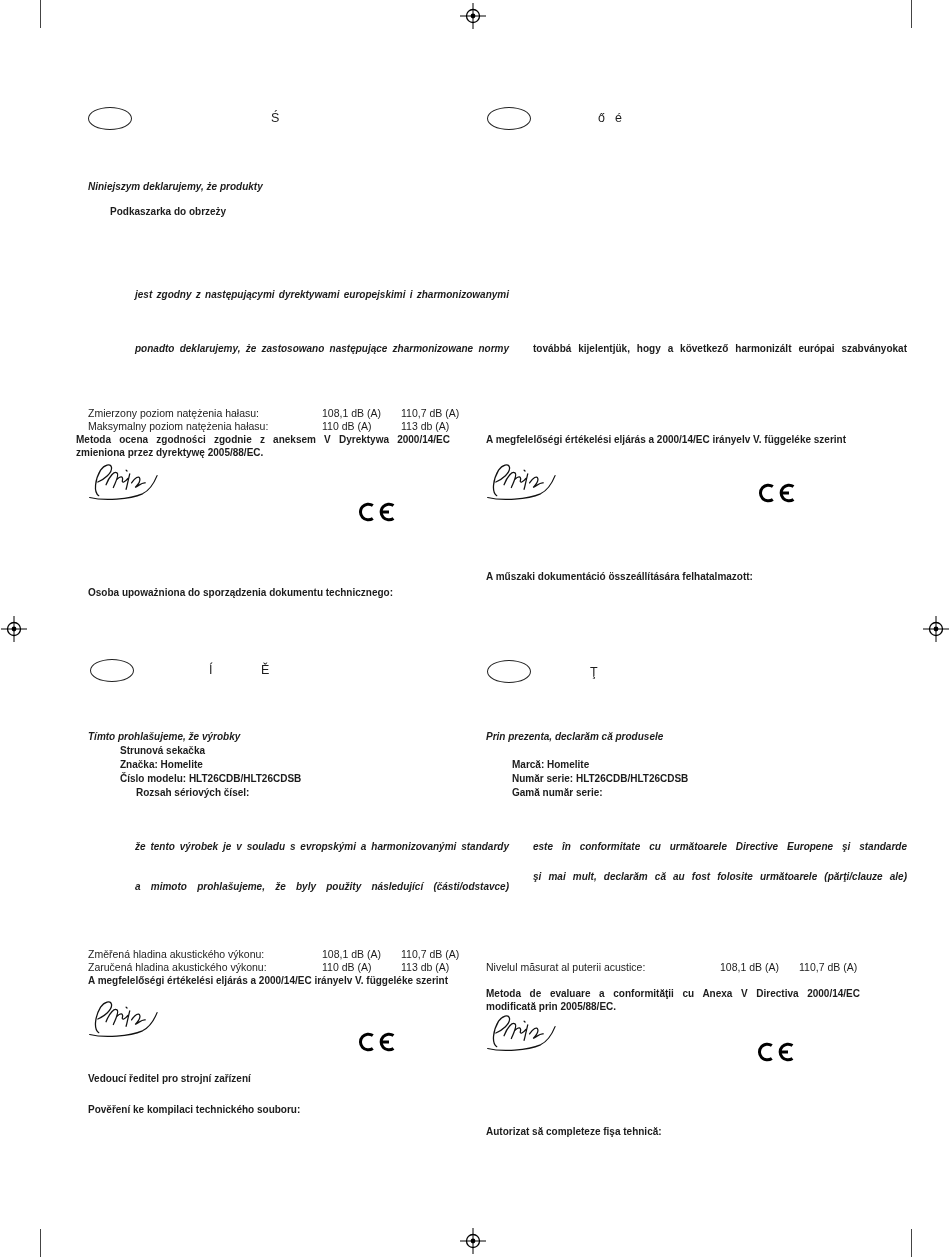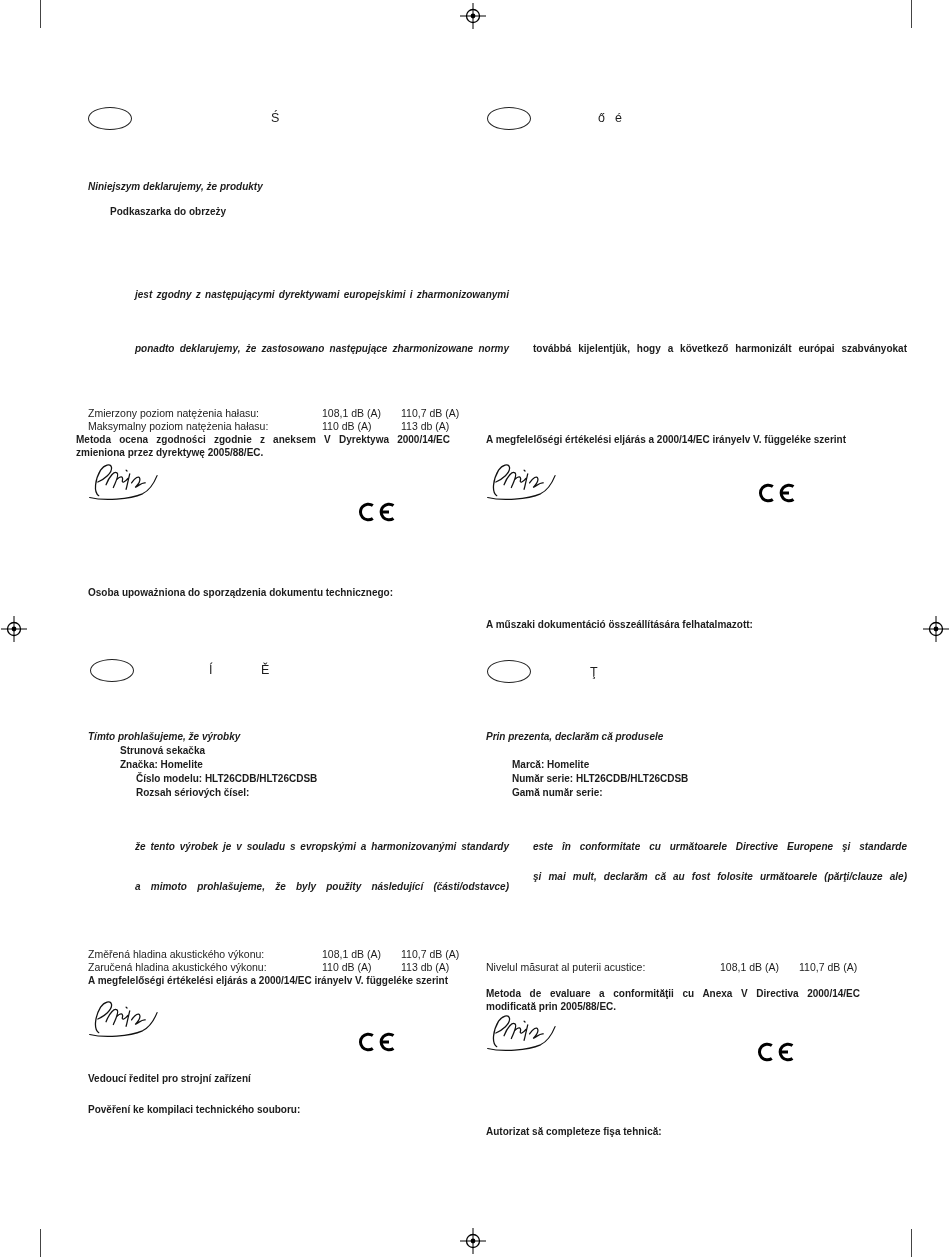"A műszaki dokumentáció összeállítására" div.t { margin-top: 48px -> none }
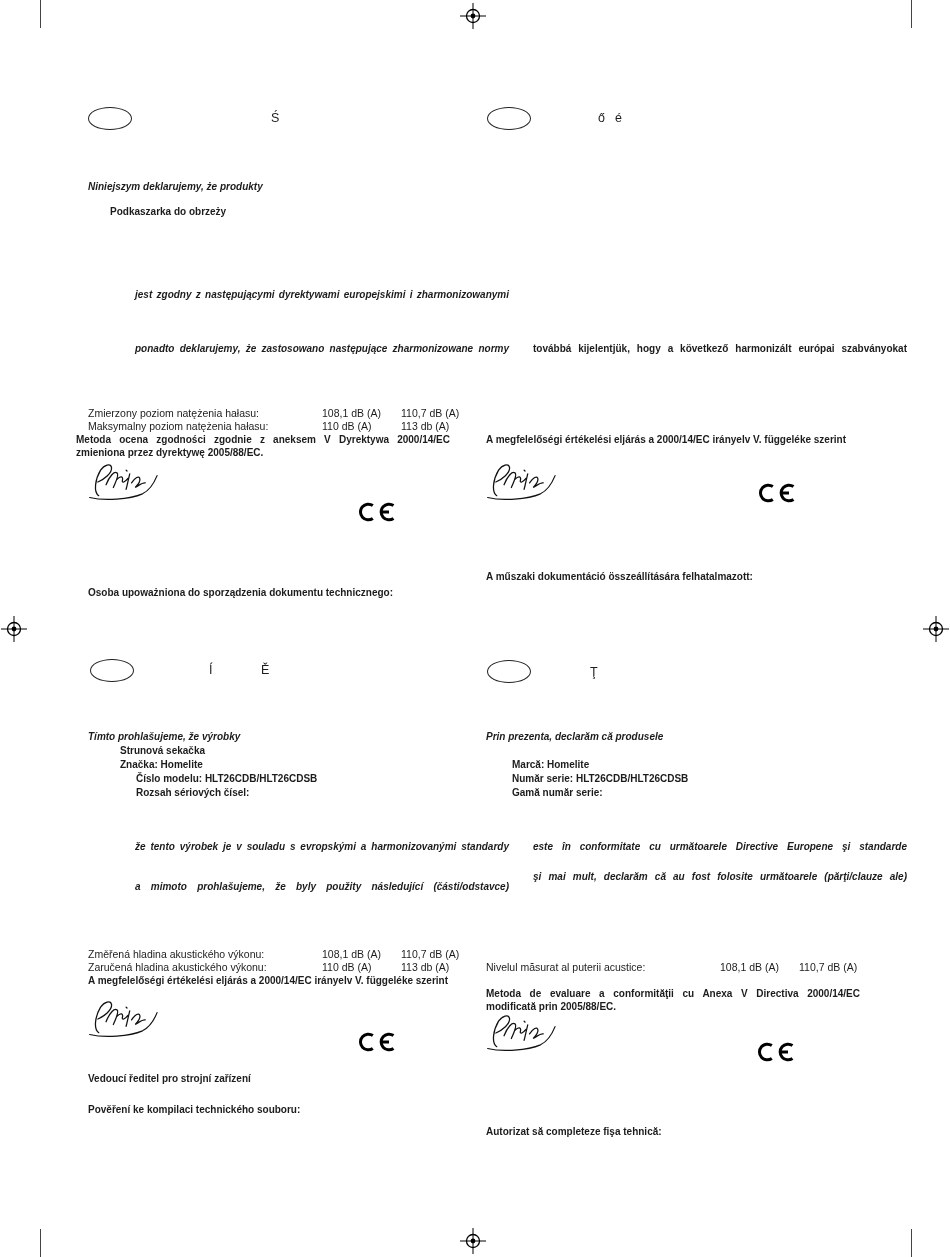"Číslo modelu: HLT26CDB/HLT26CDSB" div.t { left: 136px -> 120px }
